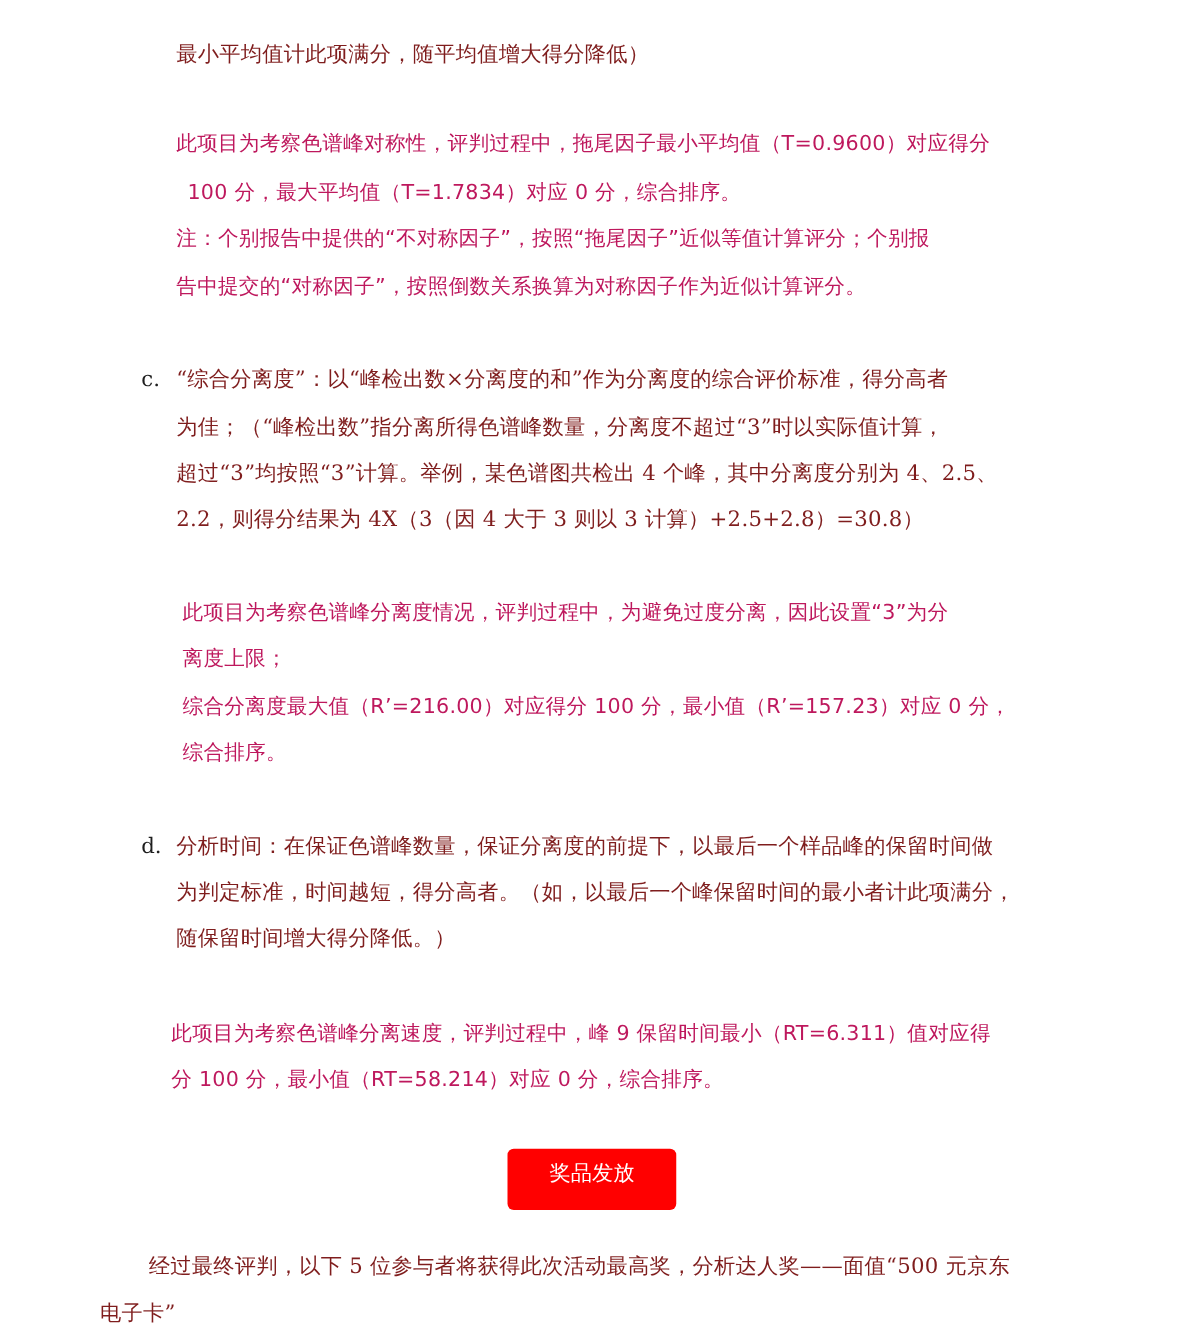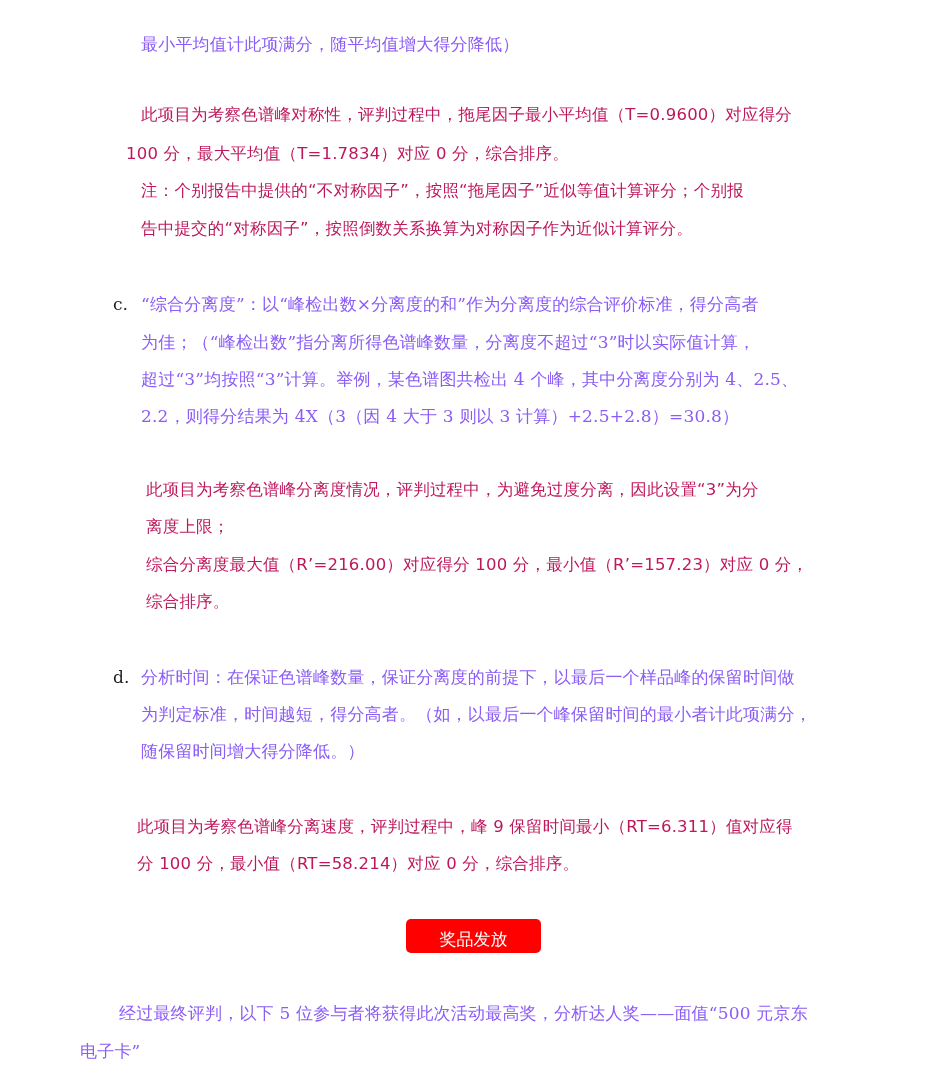"最小平均值计此项满分，随平均值增大得分降低）" .black { color: #8b5cf6 -> #7f1d1d }
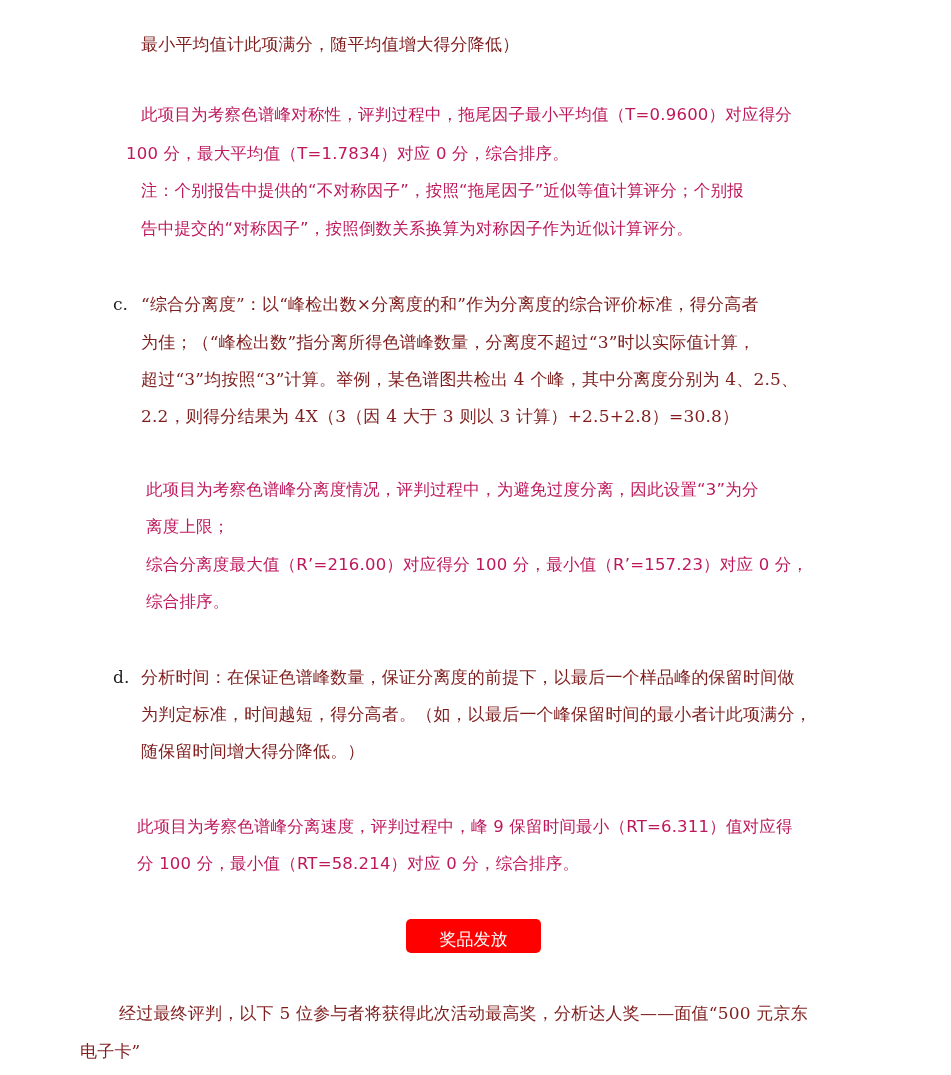"100 分，最大平均值（T=1.7834）对应 0 分，综合排序。" div.line { left: 126px -> 150px }
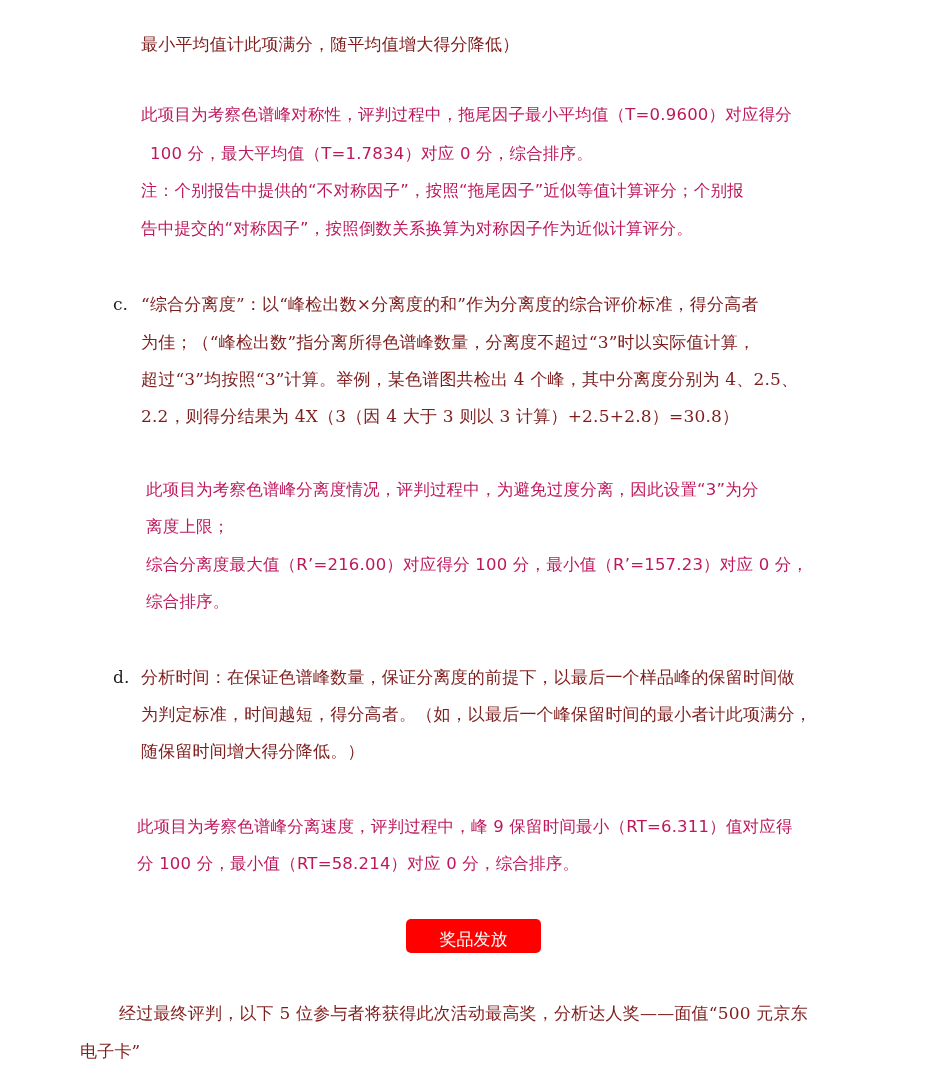"奖品发放" .award-btn { height: 34px -> 49px }
